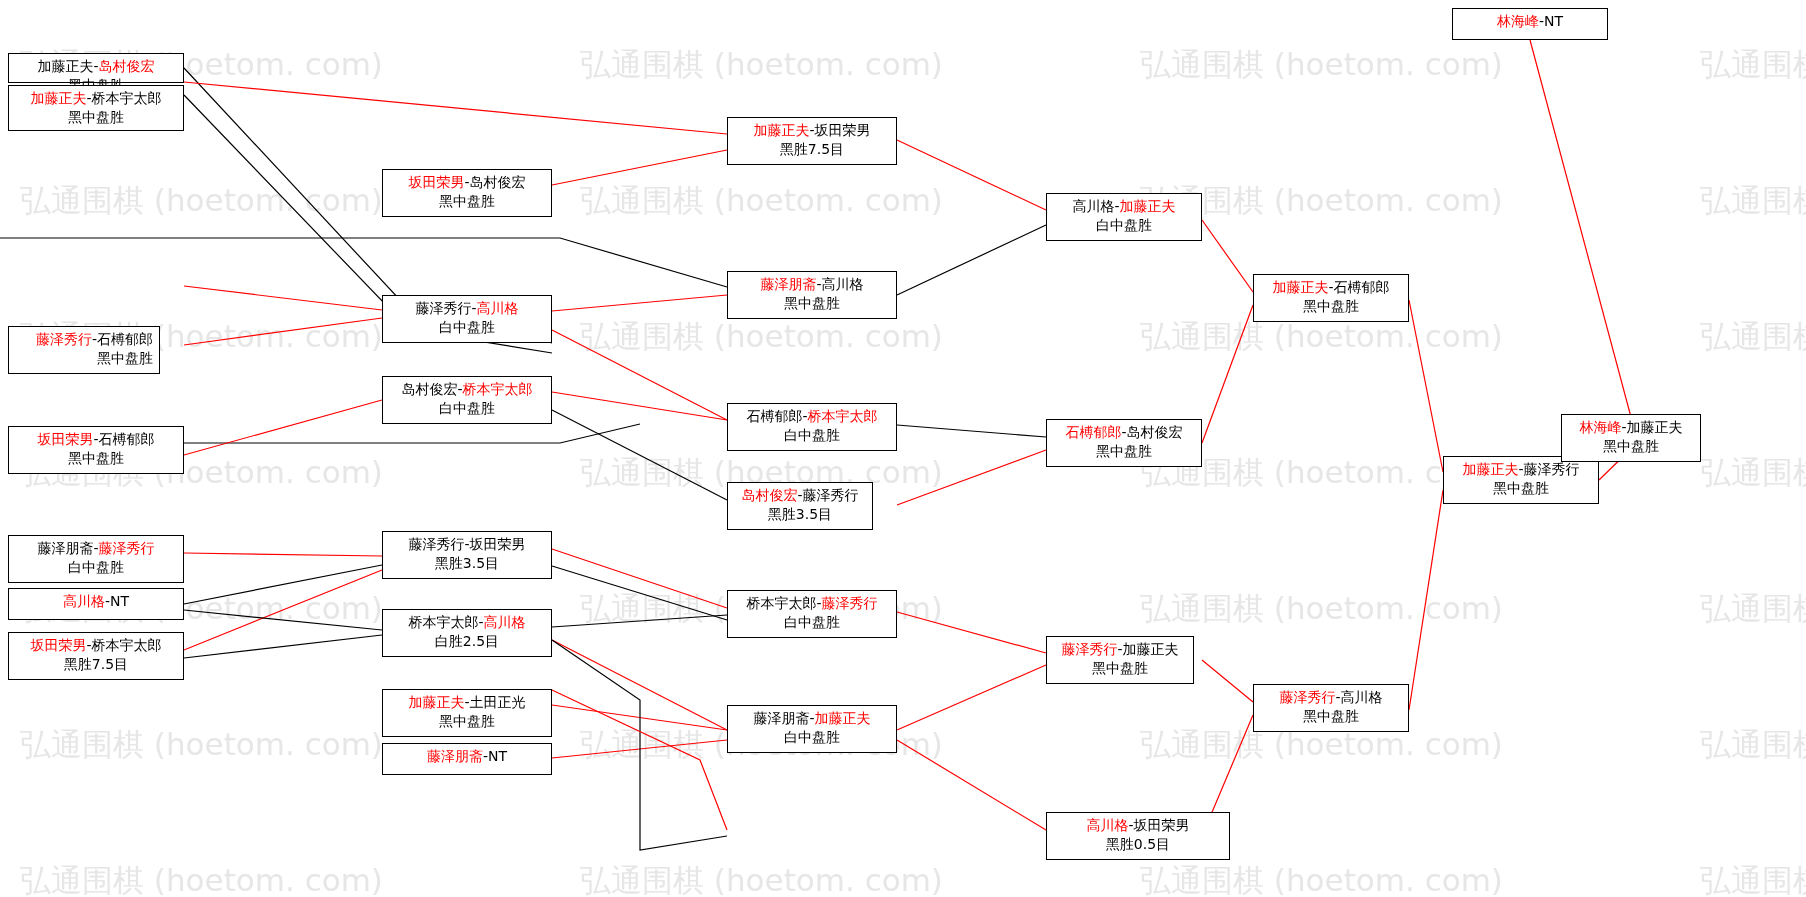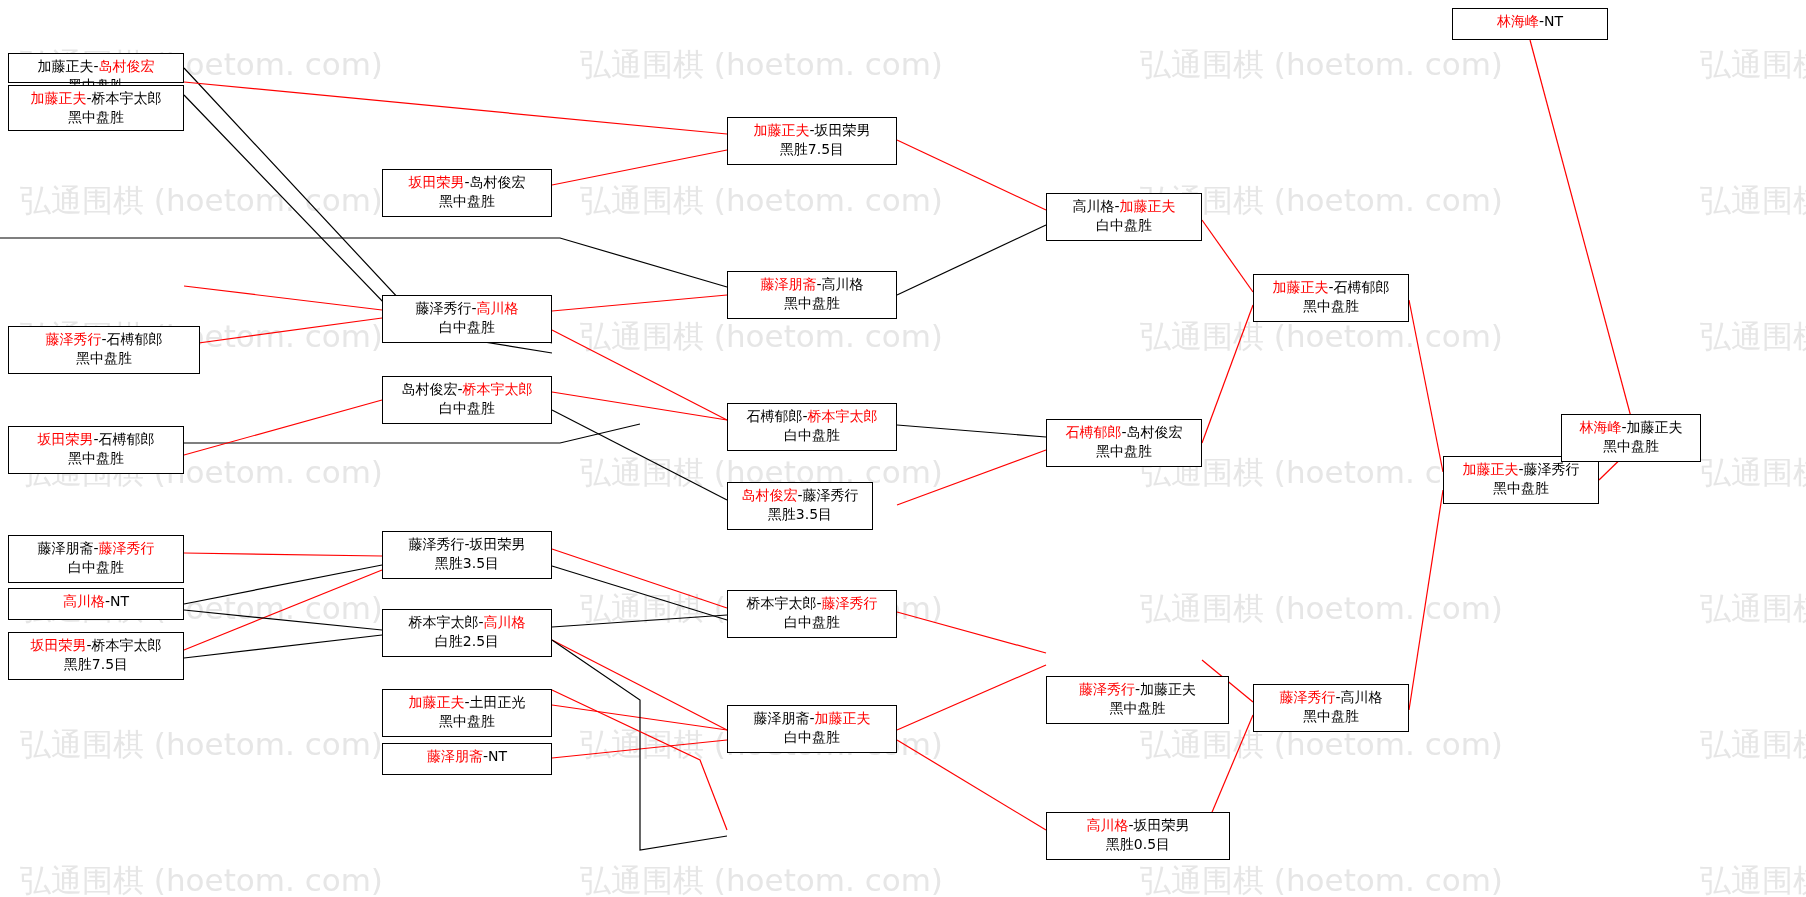"藤泽秀行-石榑郁郎" div.node { text-align: none -> right; width: 192px -> 152px }
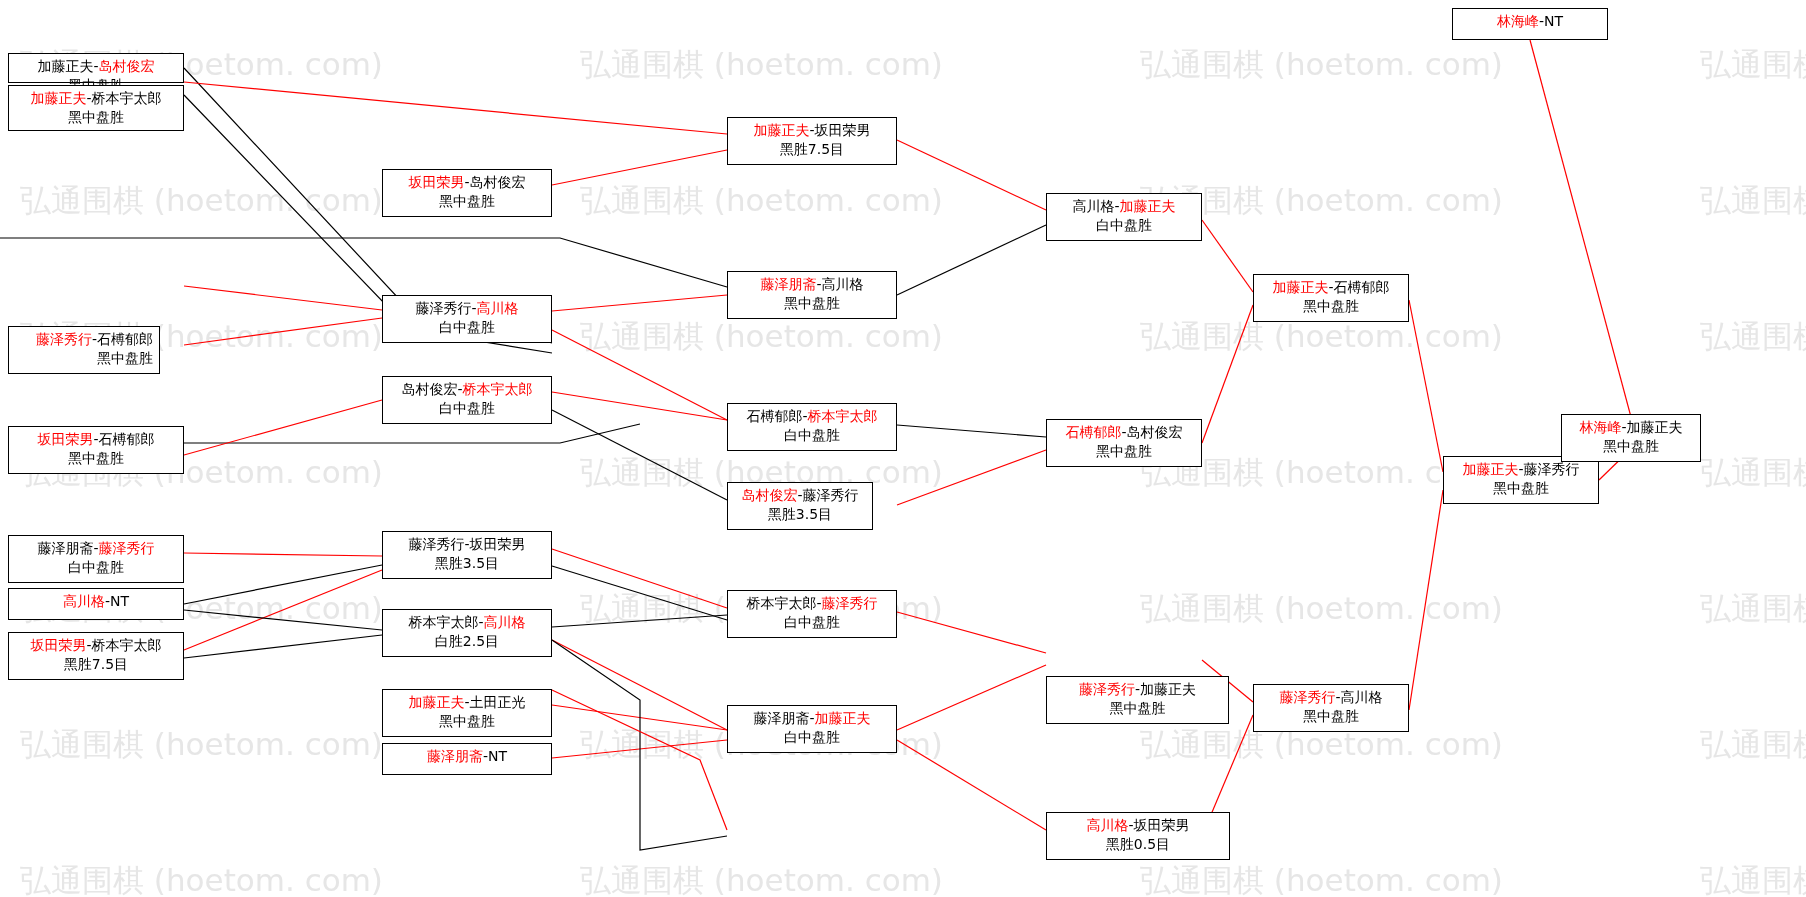"藤泽秀行-加藤正夫" div.node { margin-top: 40px -> none; width: 183px -> 148px }
